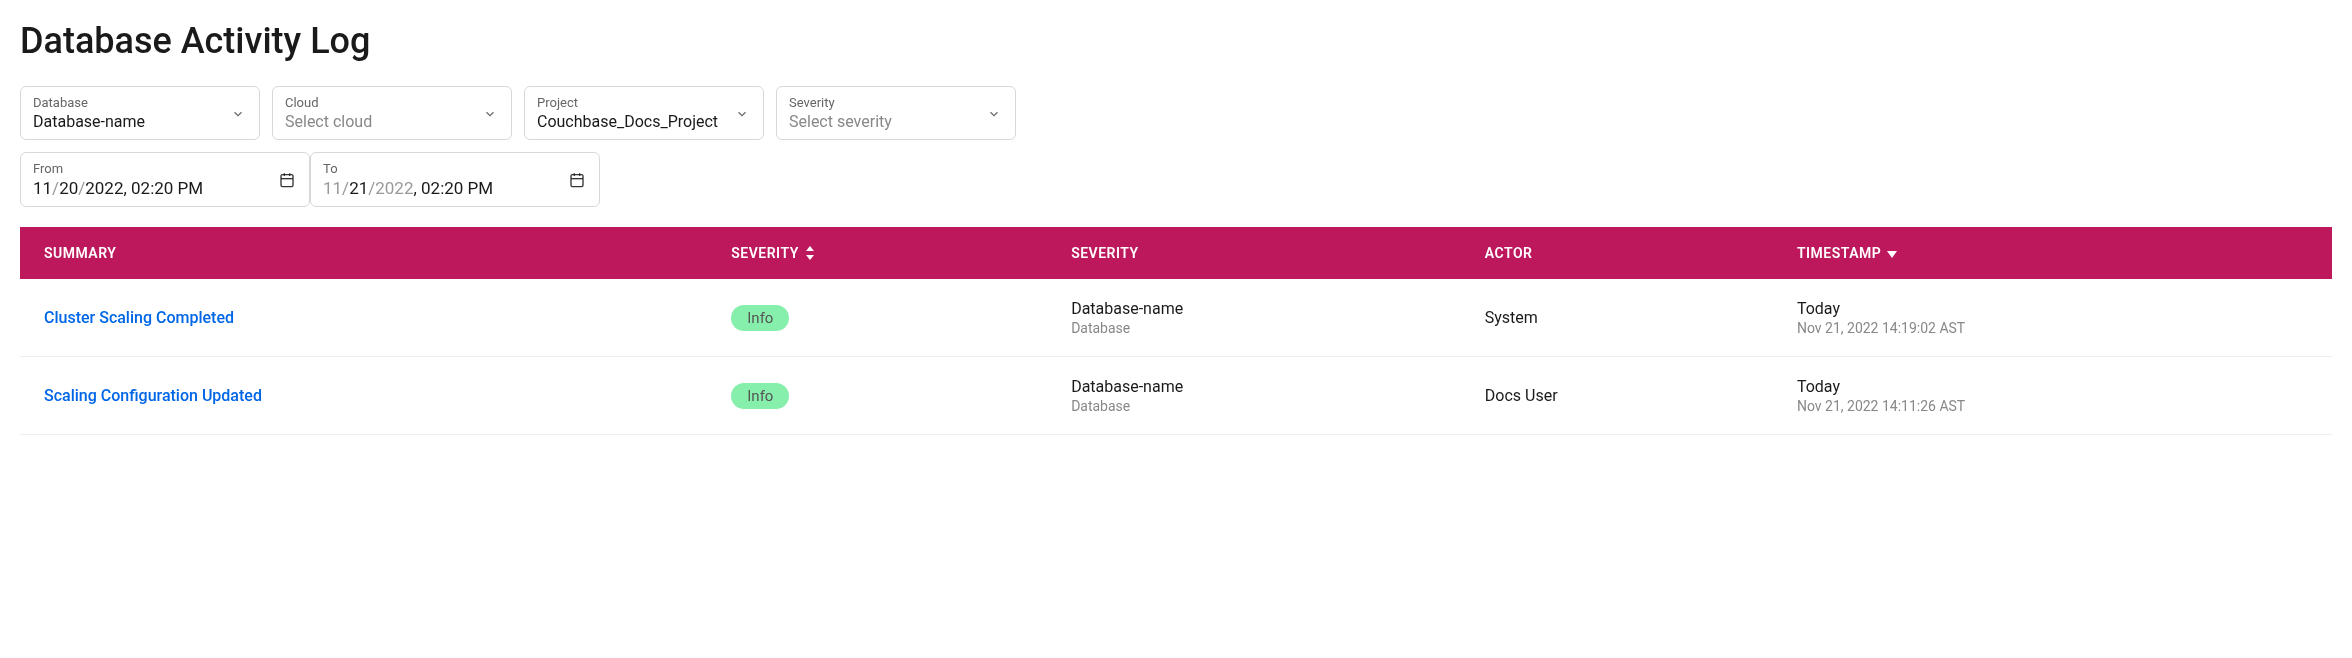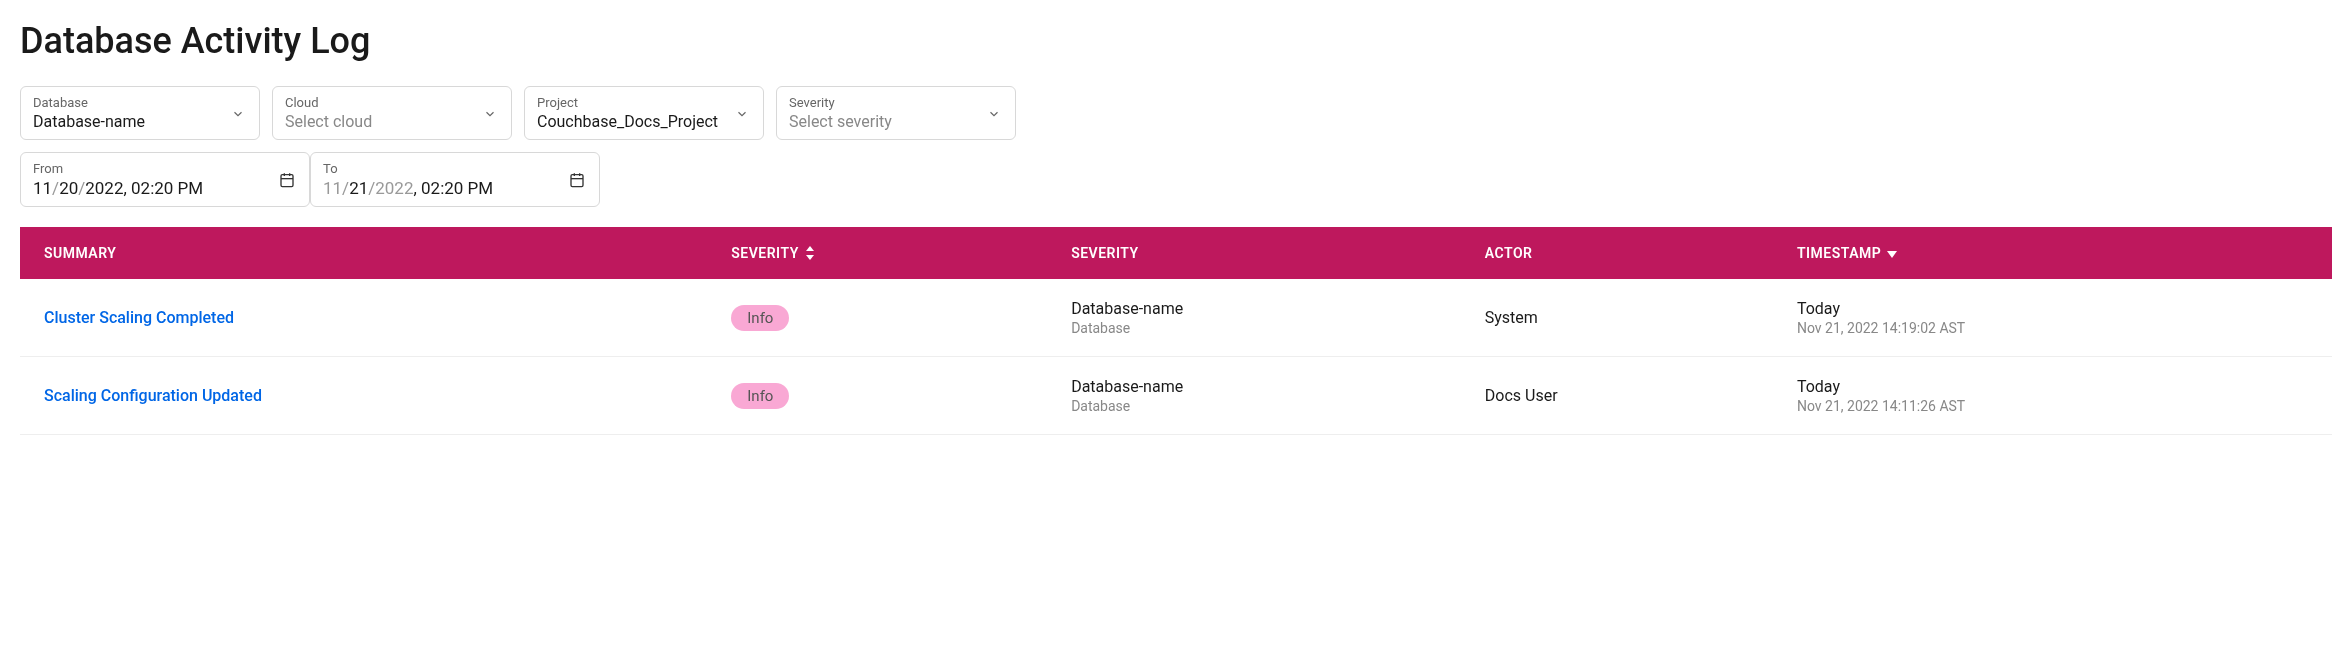"Info" .severity-badge { background: #f9a8d4 -> #86efac }
